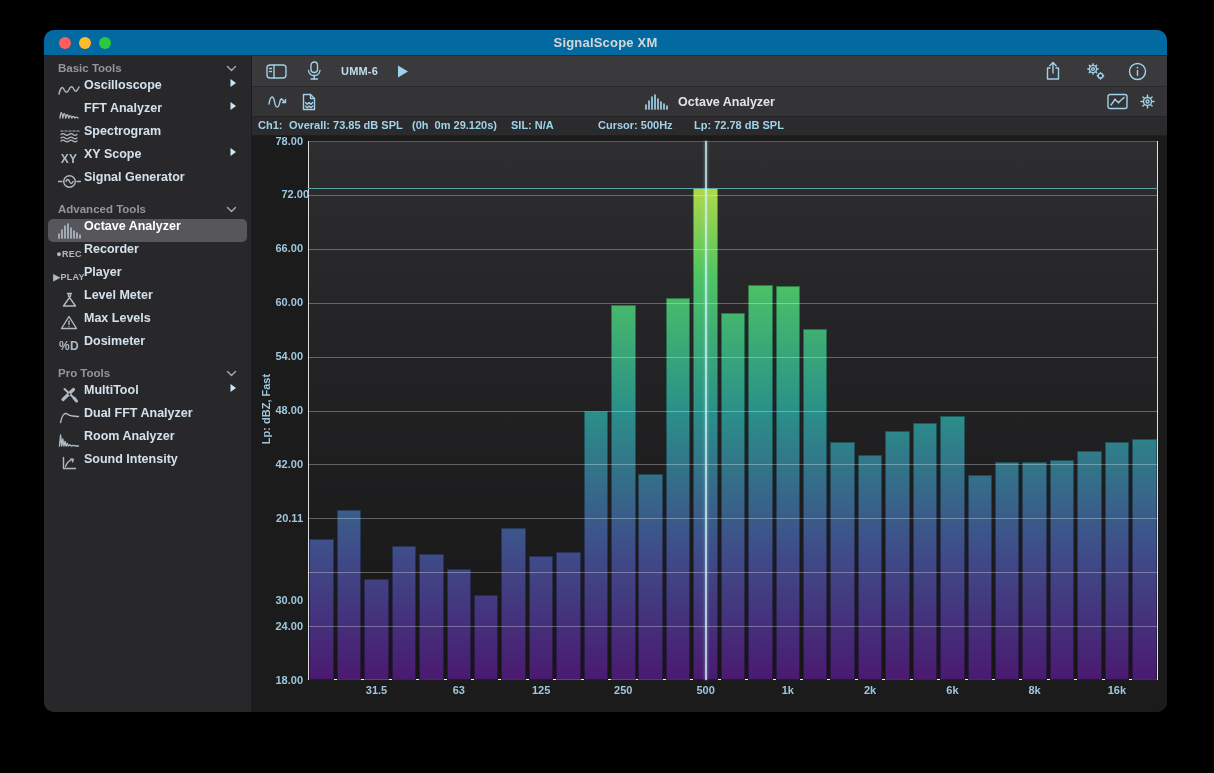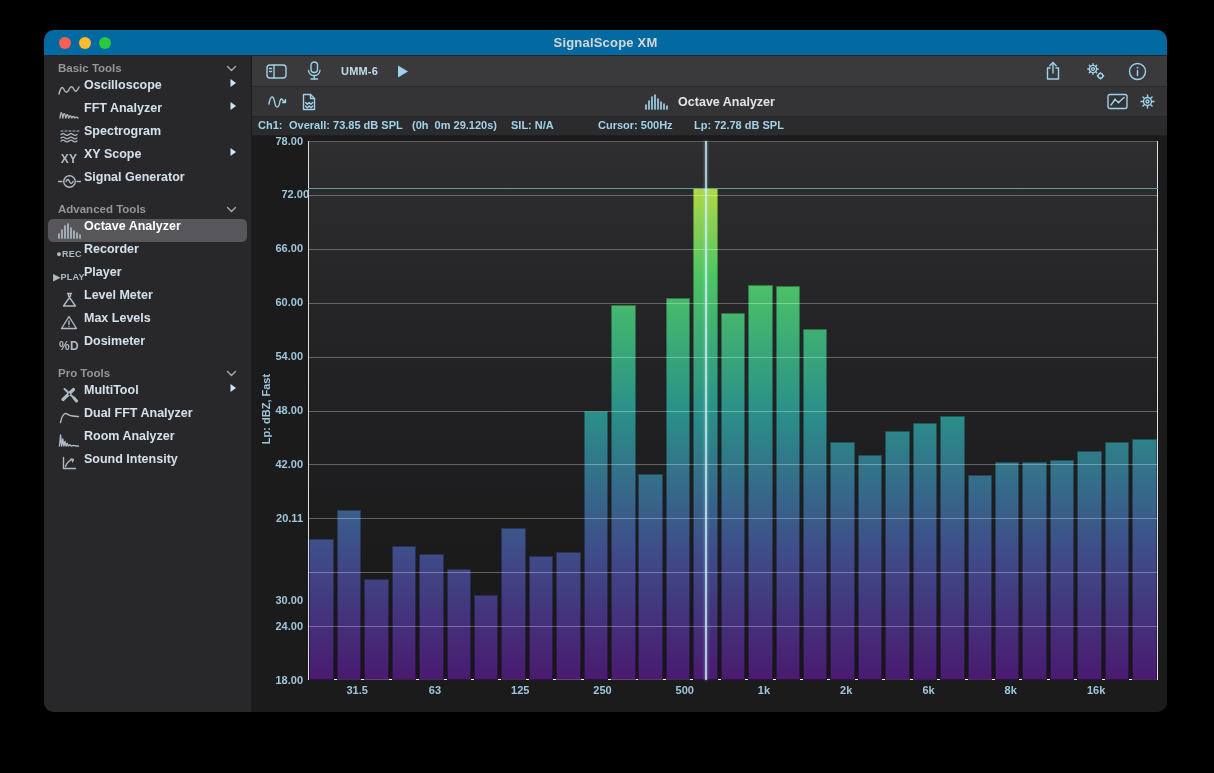"31.5" .xtick { text-align: left -> center }
